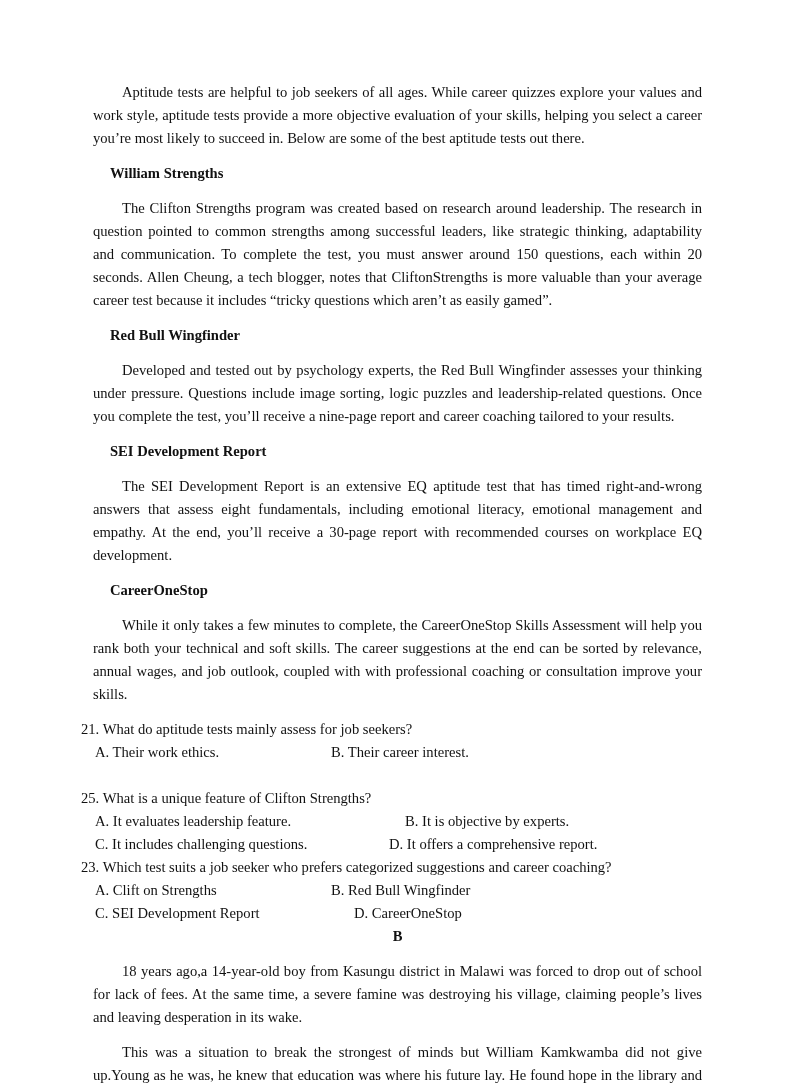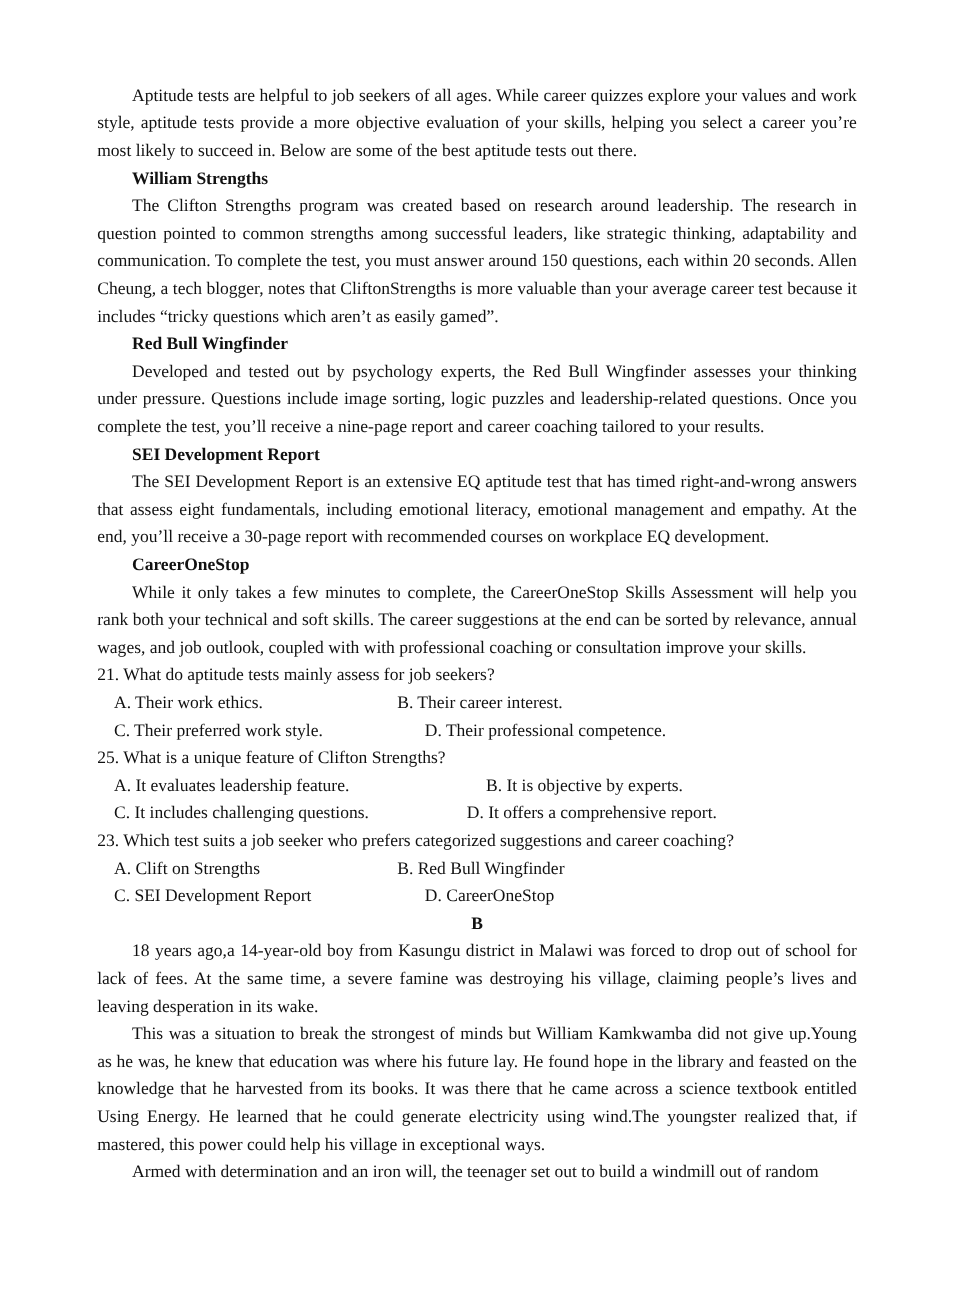"Aptitude tests are helpful to" .para { margin: 0 -> 12px }
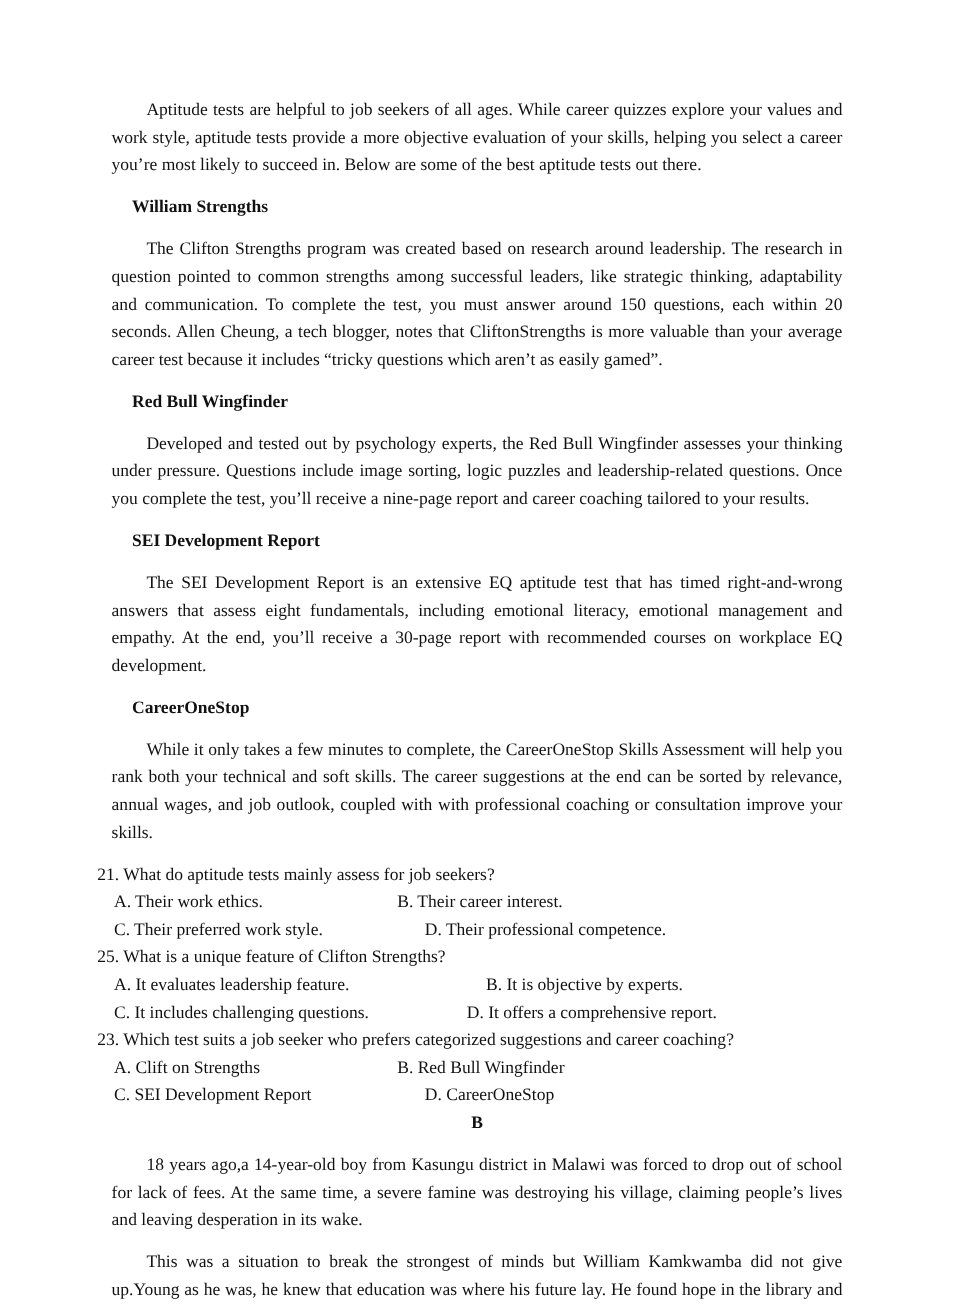"C. Their preferred work style." span.opt { html: <span>C. Their preferred work style.</span> -> none }
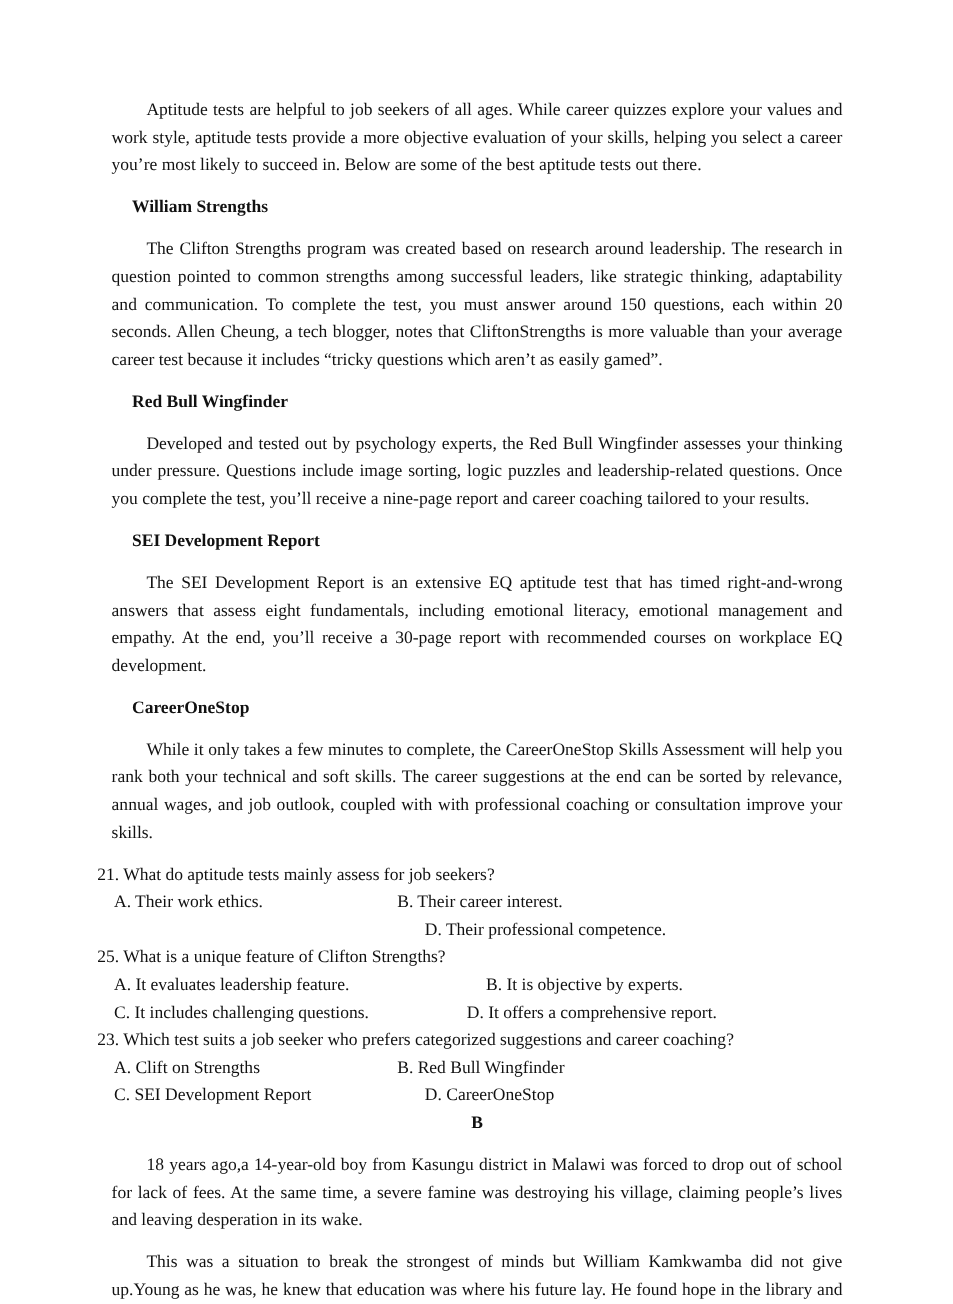"D. Their professional competence." span.opt { html: <span>D. Their professional competence.</span> -> none }
